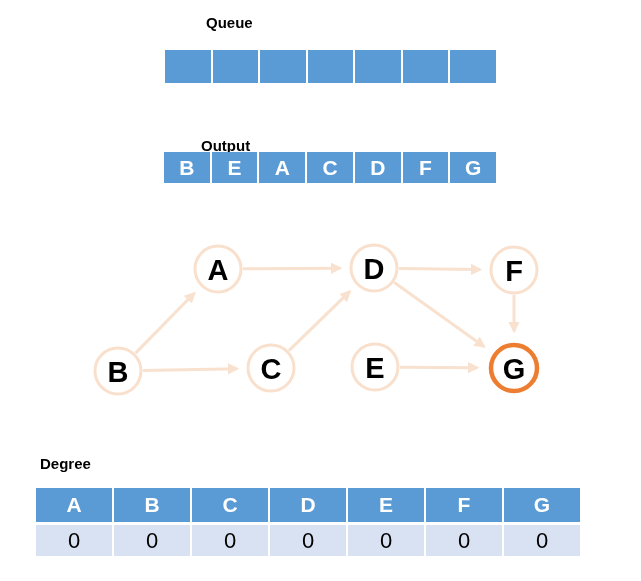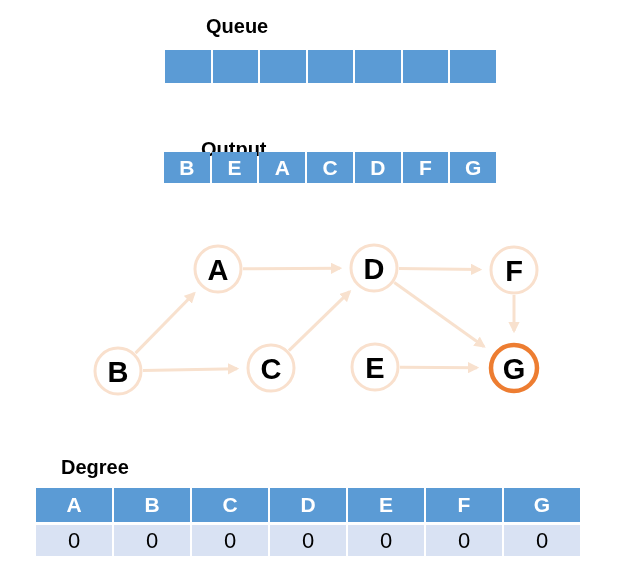"Queue" .section-label { font-size: 20px -> 15px }
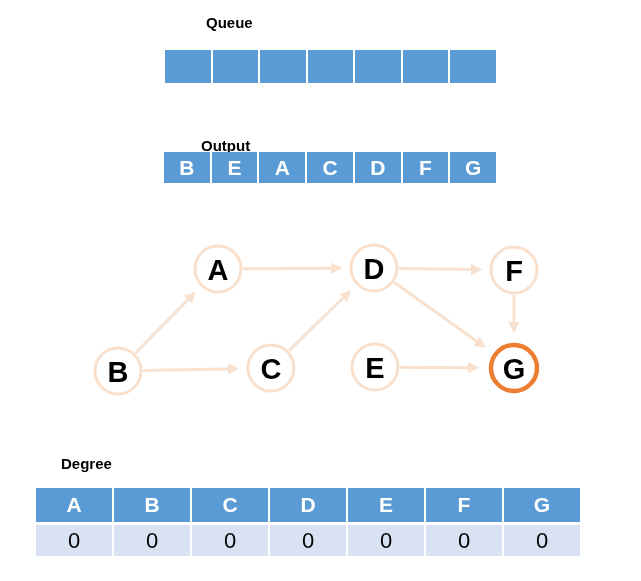"Degree" .label-degree { left: 61px -> 40px }
